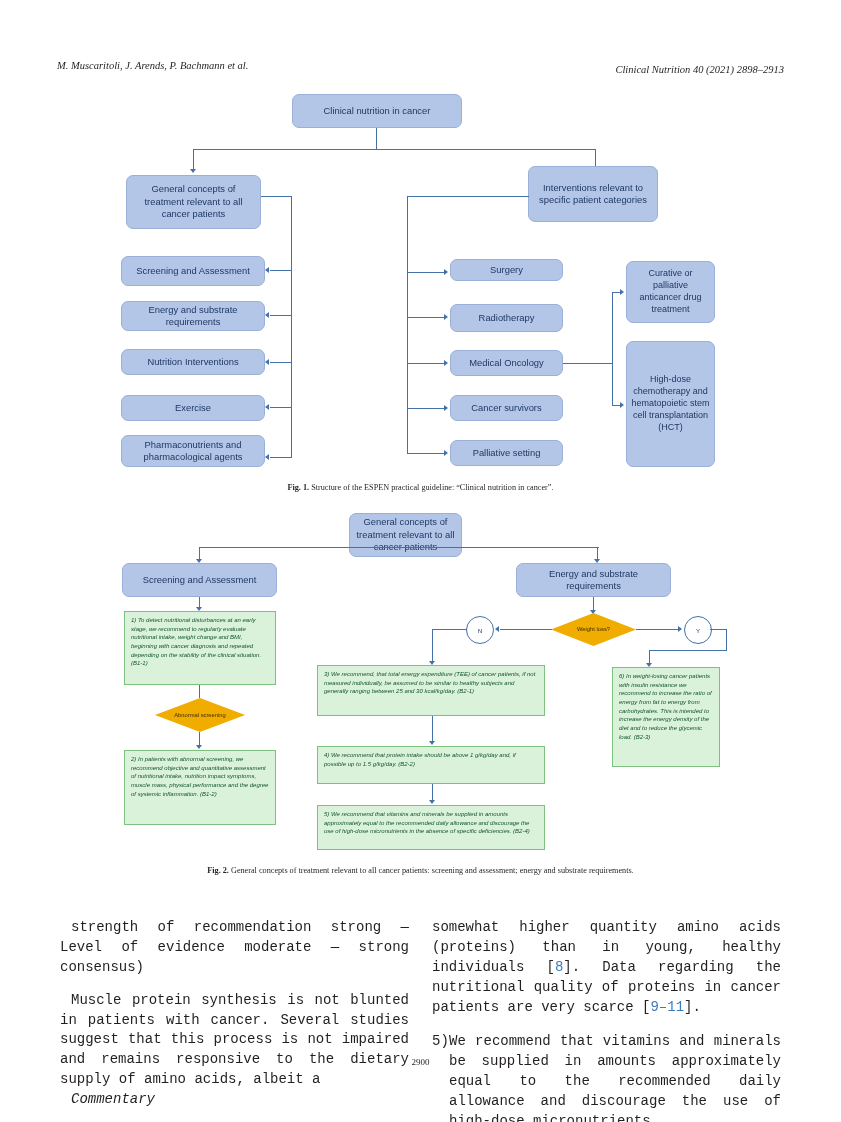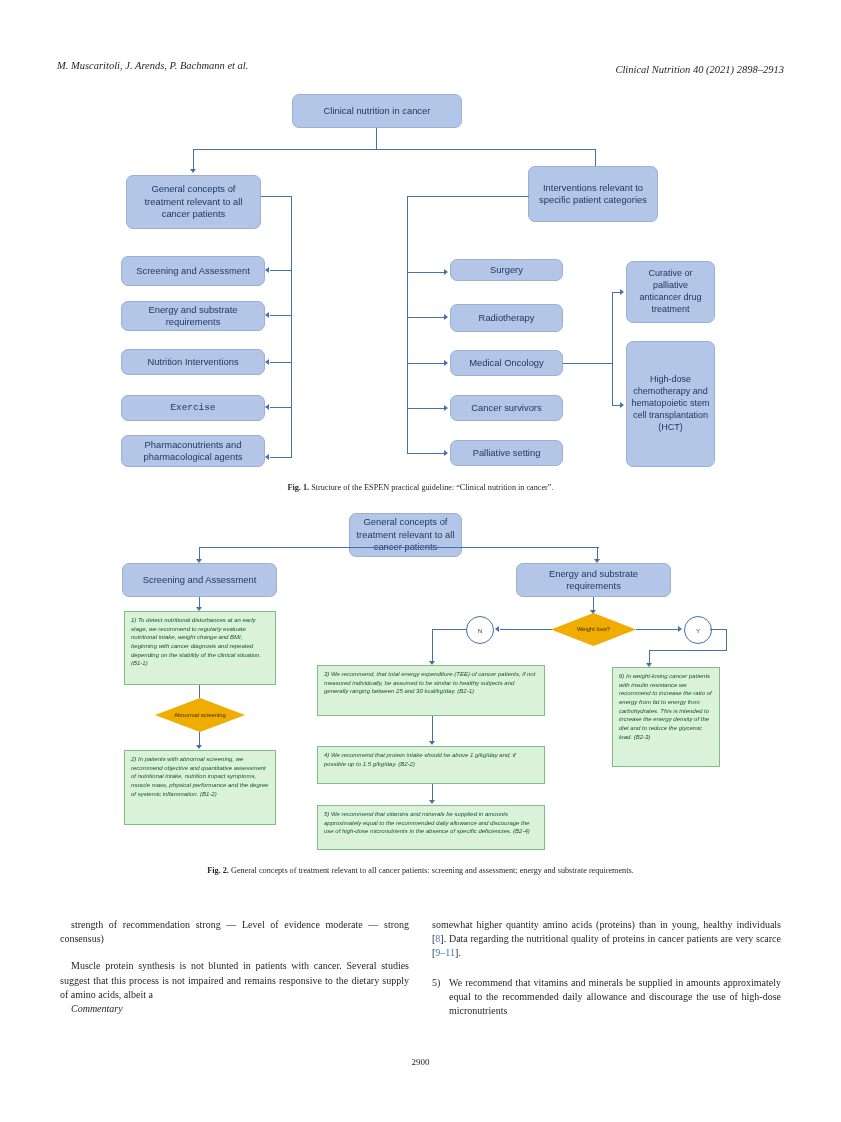"Exercise" div.node { font-family: Liberation Mono, monospace -> none }
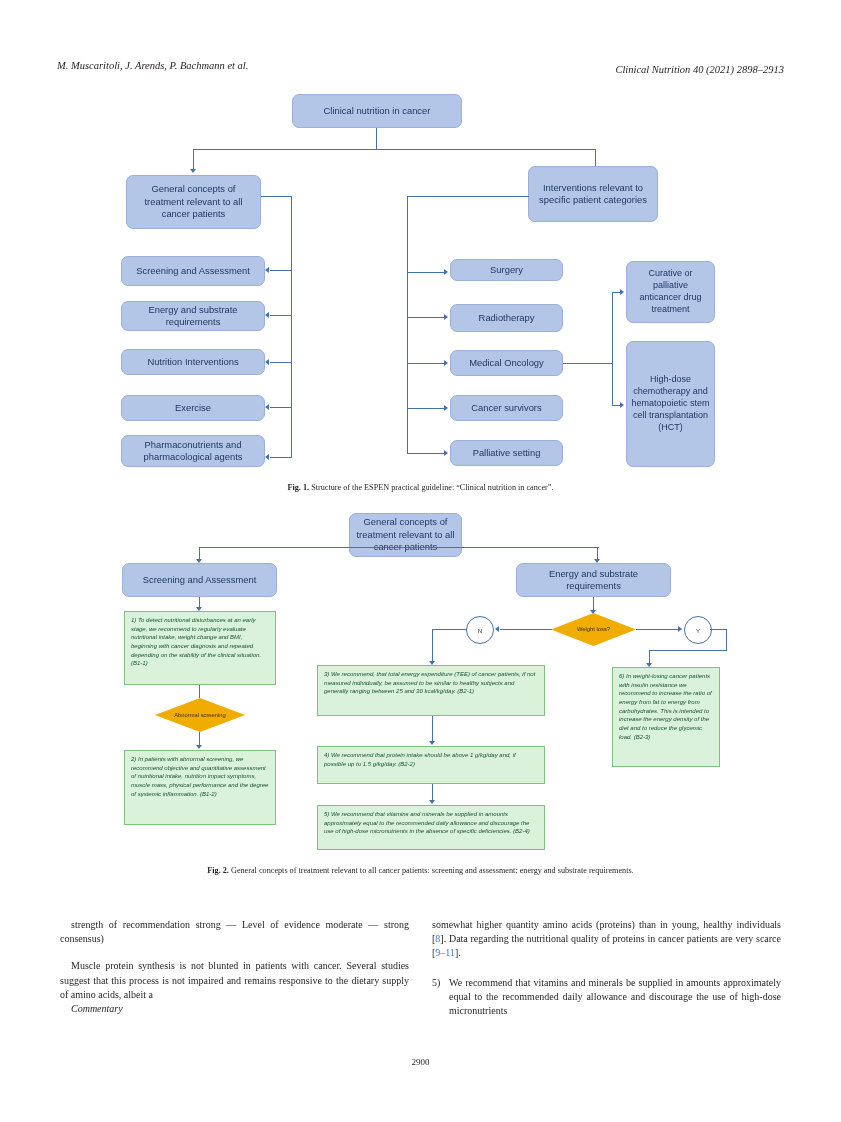"strength of recommendation strong —" .col { font-family: Liberation Serif, serif -> Liberation Mono, monospace; font-size: 10px -> 14px }
